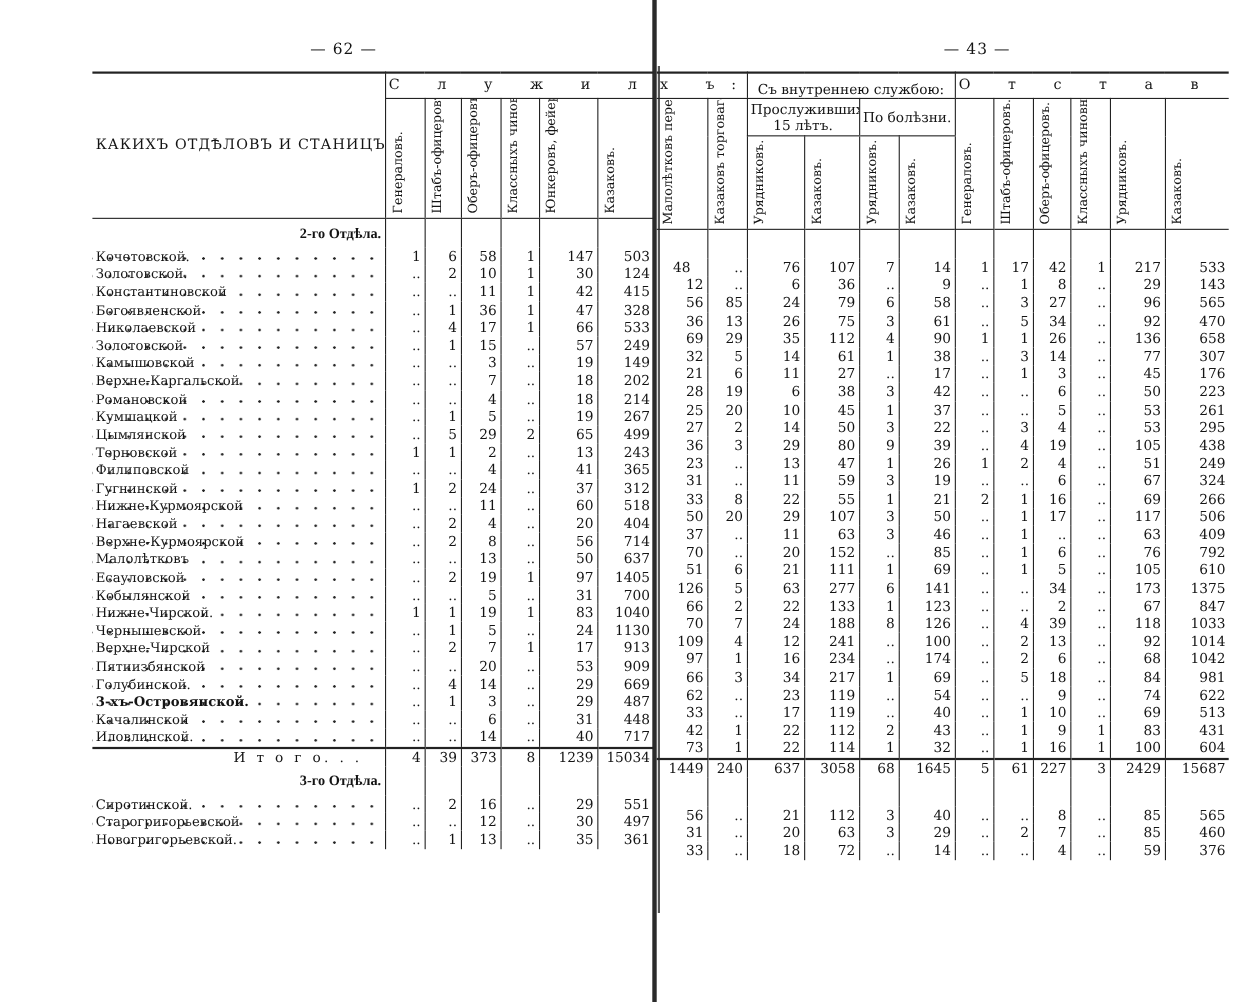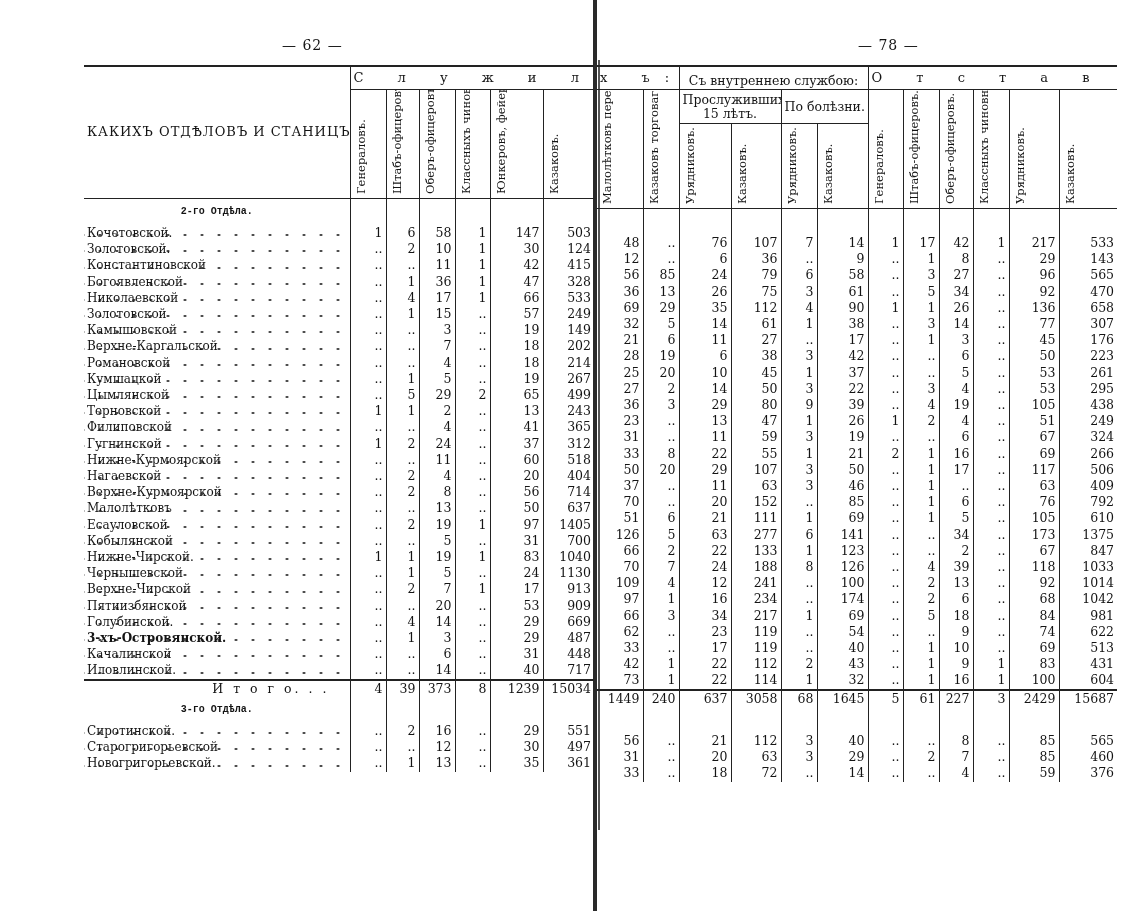"— 78 —" div.page-num { text: 78 -> 43 }
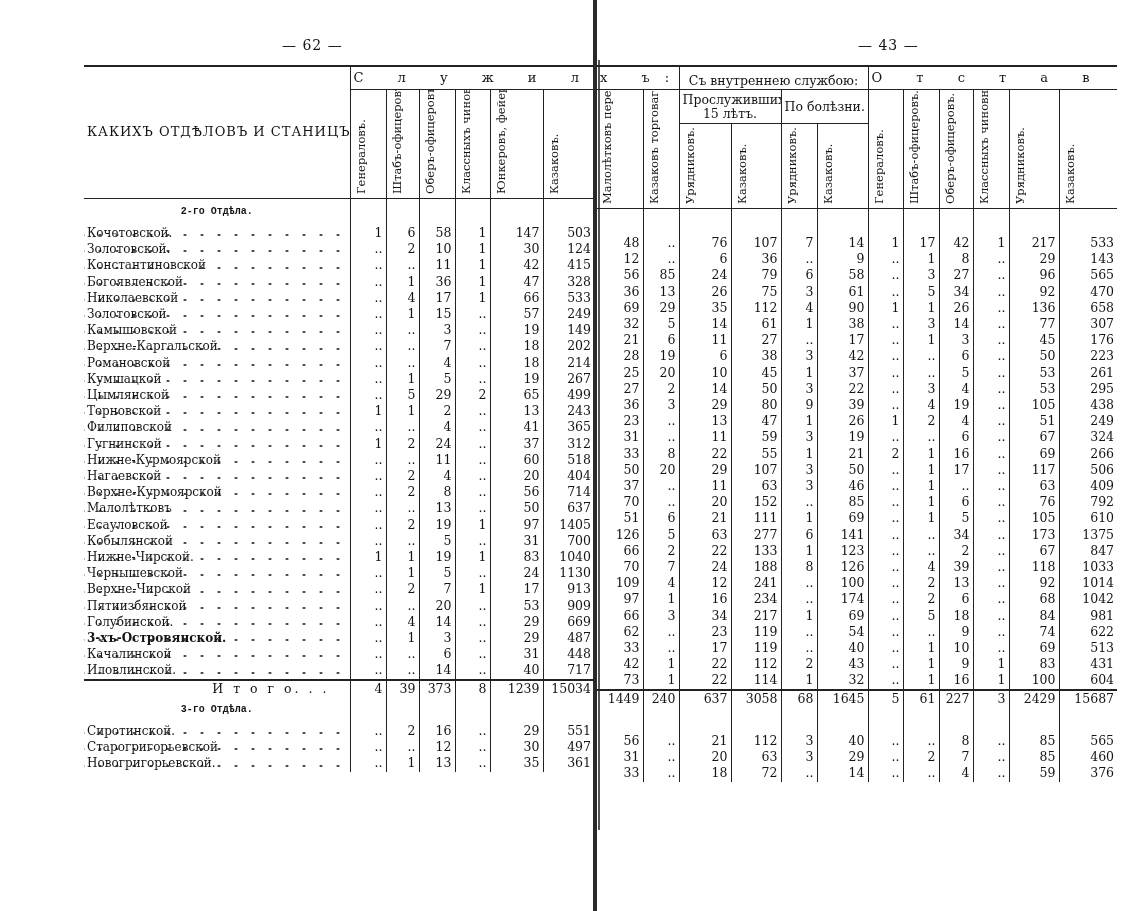"2-го Отдѣла." .sec { font-family: Liberation Mono, monospace -> Liberation Serif, serif; font-size: 10px -> 13px; text-align: center -> right }
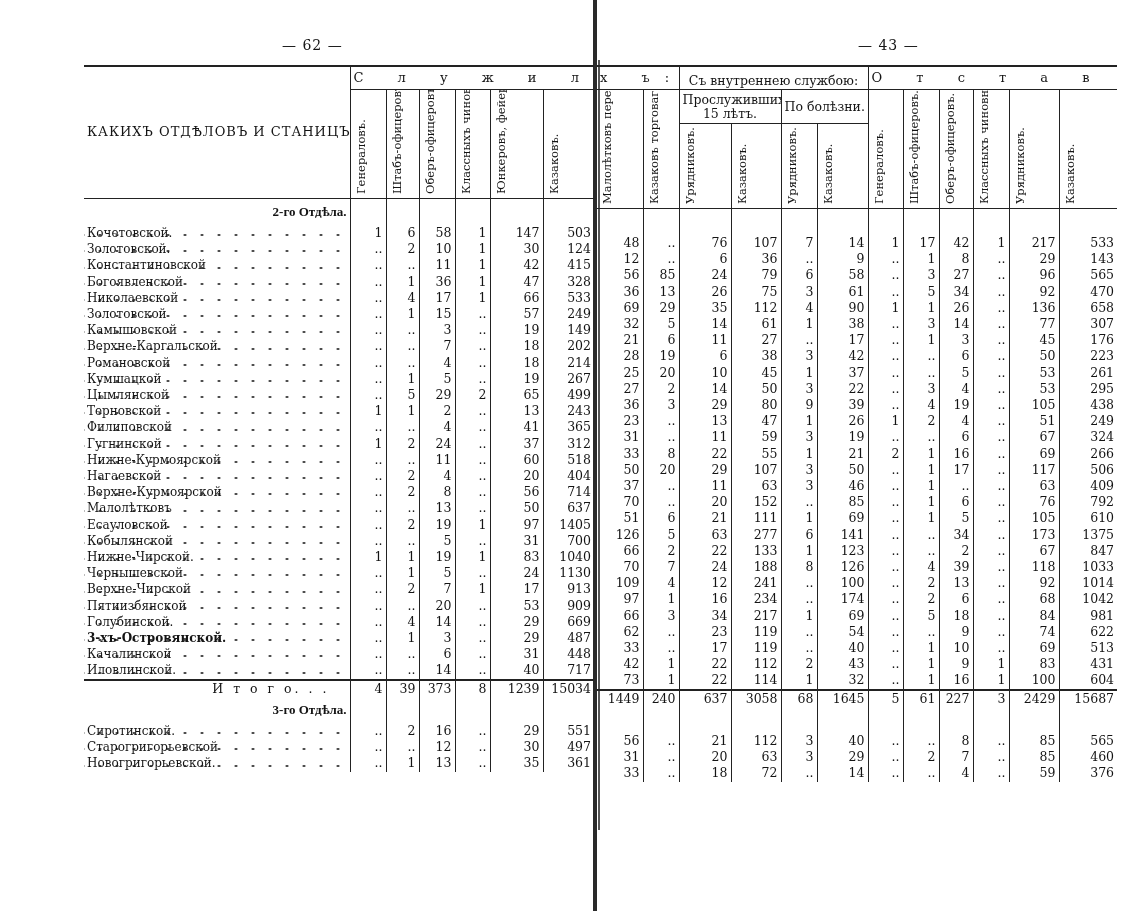"48" td.num { text-align: none -> center }
